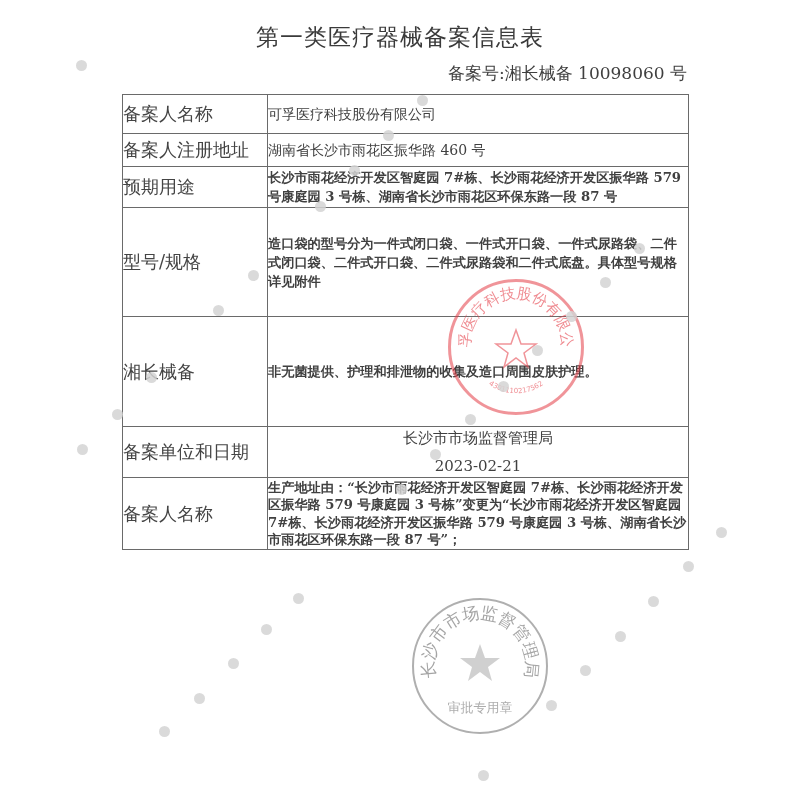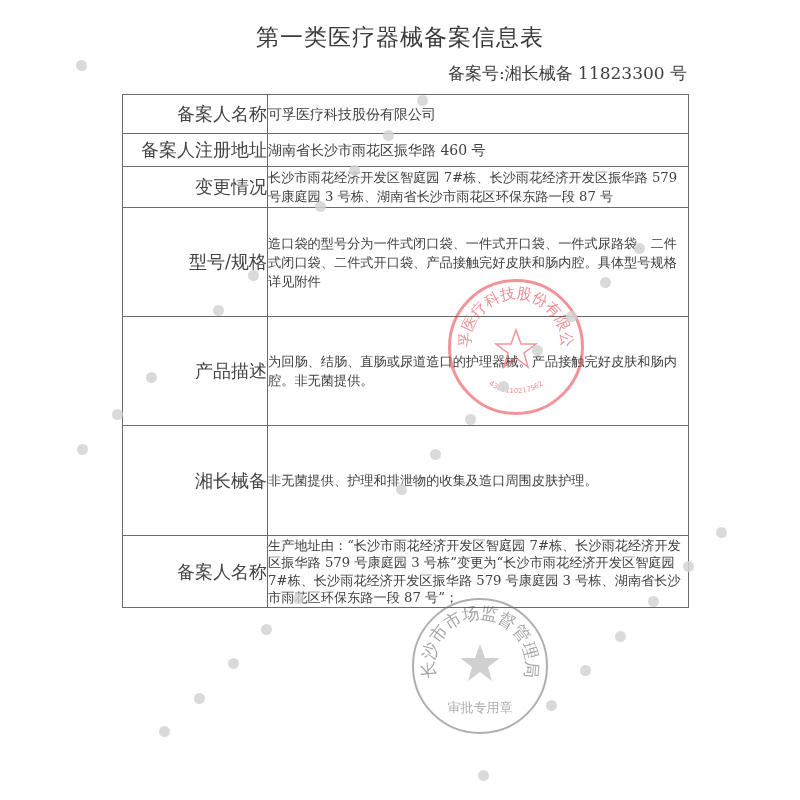"备案号:湘长械备 11823300 号" div.record-no { text: 11823300 -> 10098060 }
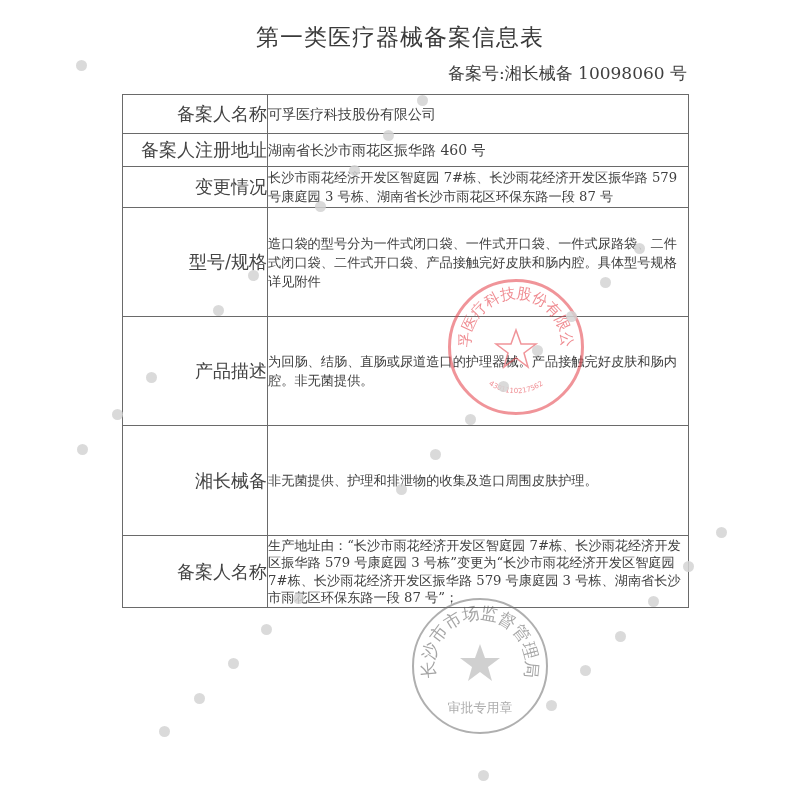"备案人名称" td.label { text-align: right -> left }
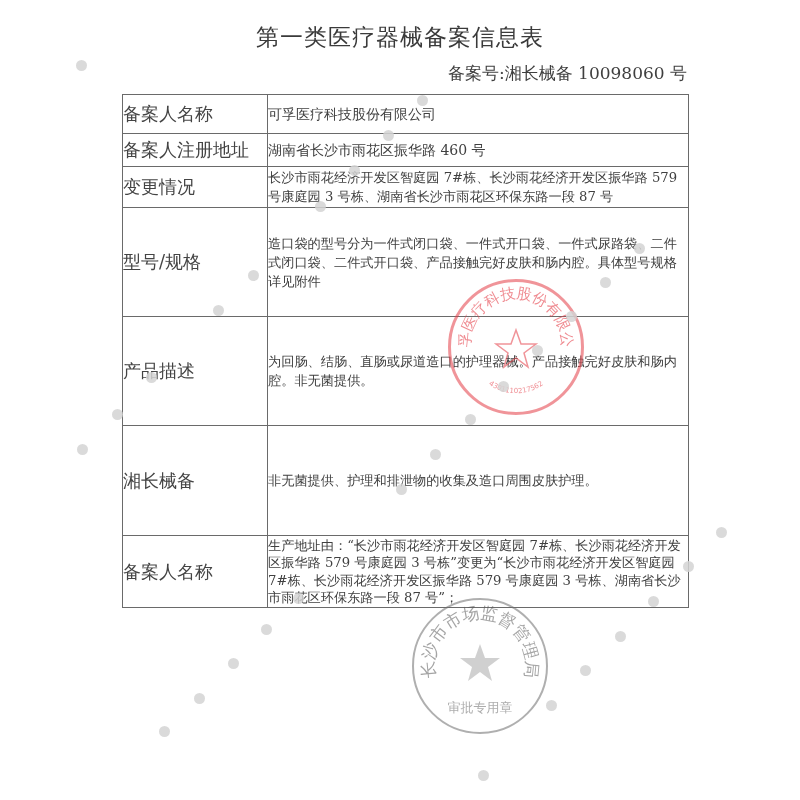"变更情况" td.label { text: 变更情况 -> 预期用途 }
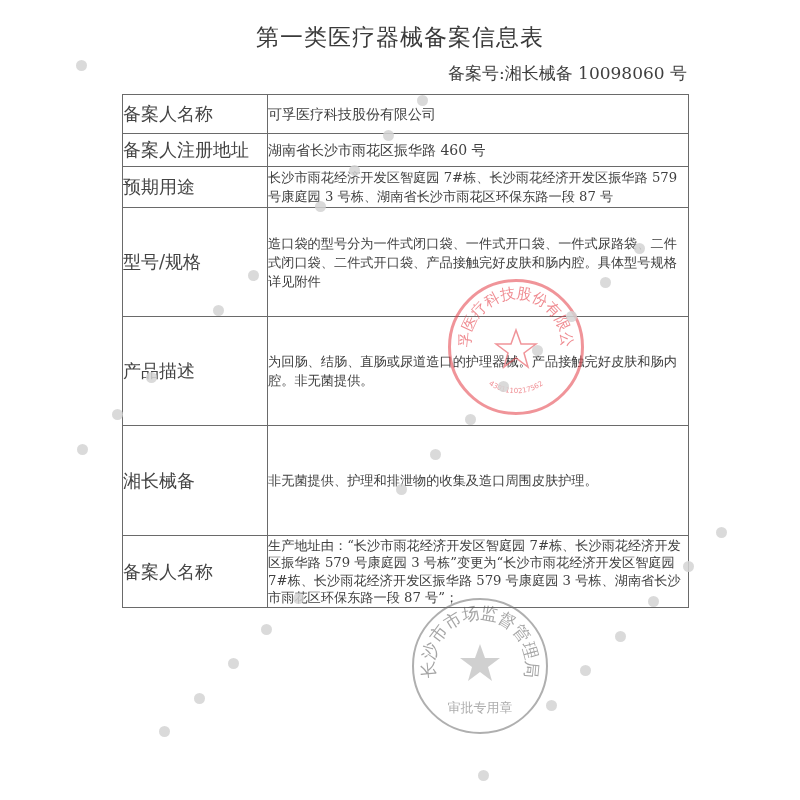"长沙市雨花经济开发区智庭园 7#栋、长沙雨花经济开发区振华路 579 号康庭园" td.value.small { font-weight: none -> bold }
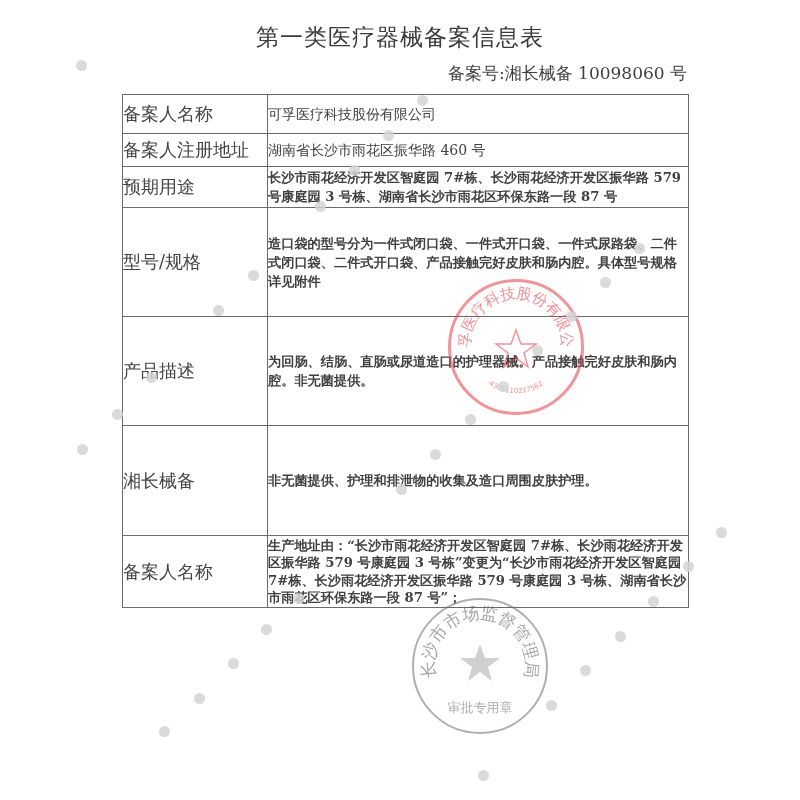"造口袋的型号分为一件式闭口袋、一件式开口袋、一件式尿路袋、二件式闭口袋、二件式开" td.value { text: 产品接触完好皮肤和肠内腔 -> 二件式尿路袋和二件式底盘 }
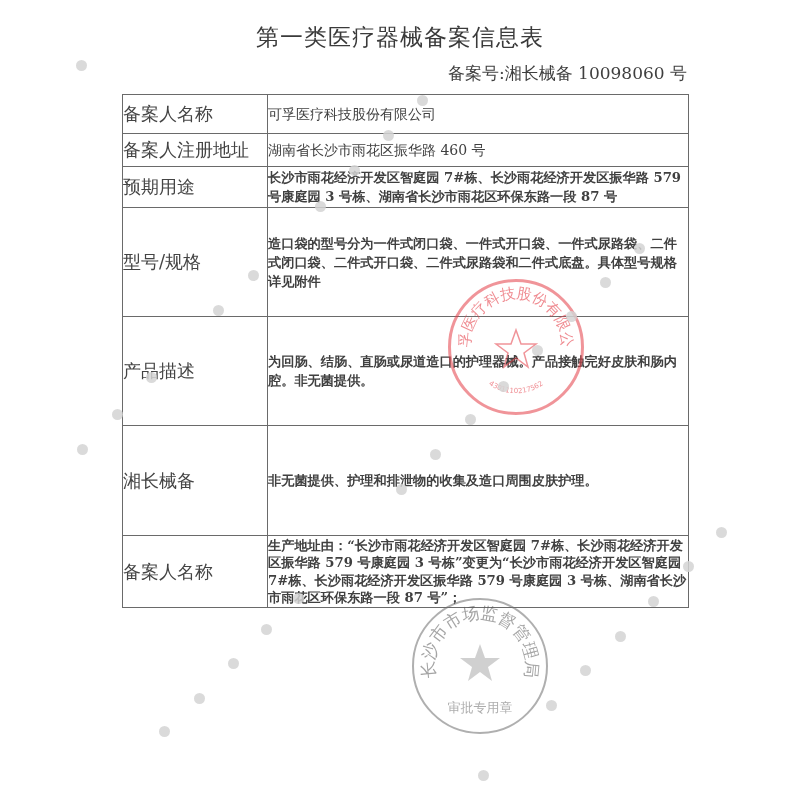"产品描述" tr { html: <tr> <td>产品描述</td> <td>为回肠、结肠、直肠或尿道造口的护理器械。产品接触完好皮肤和肠内腔。非无菌提供。</td> </tr> -> none }
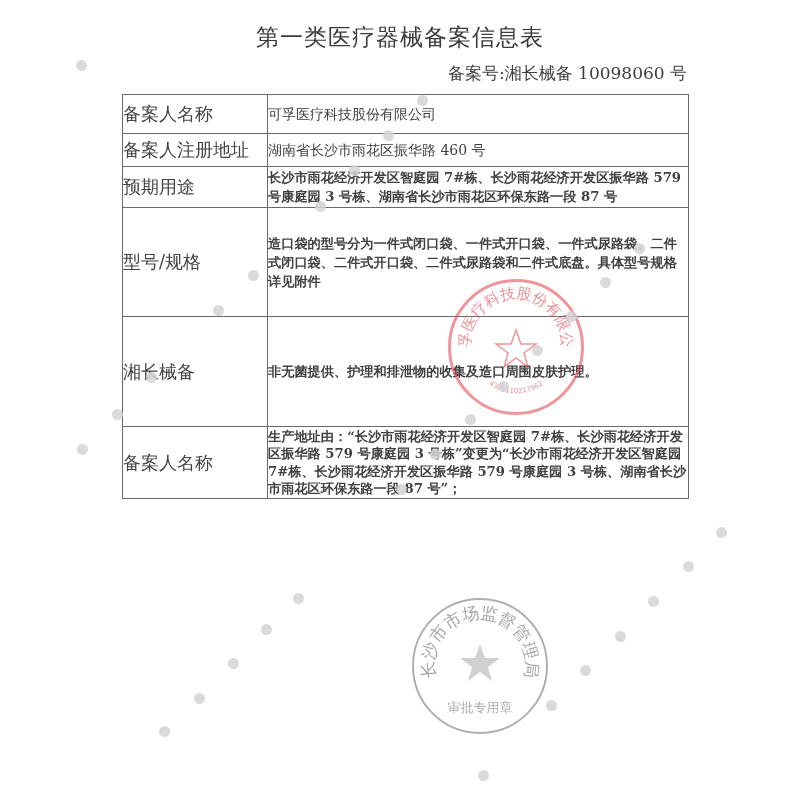"备案单位和日期" tr { html: none -> <tr> <td>备案单位和日期</td> <td> <span> <span>长沙市市场监督管理局</span> <span>2023-02-21</span> </span> </td> </tr> }
